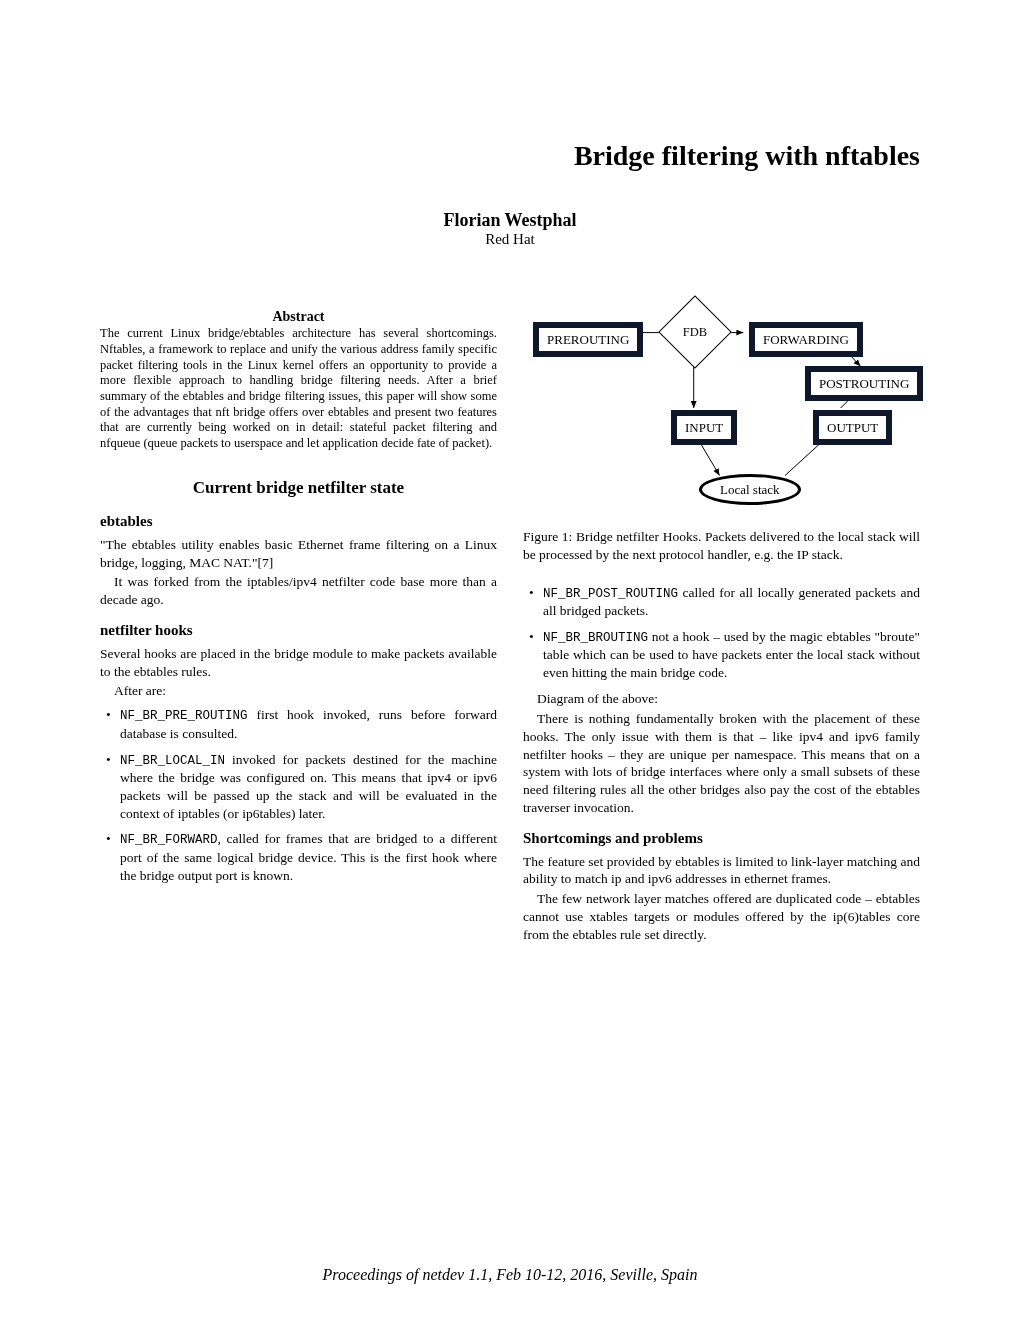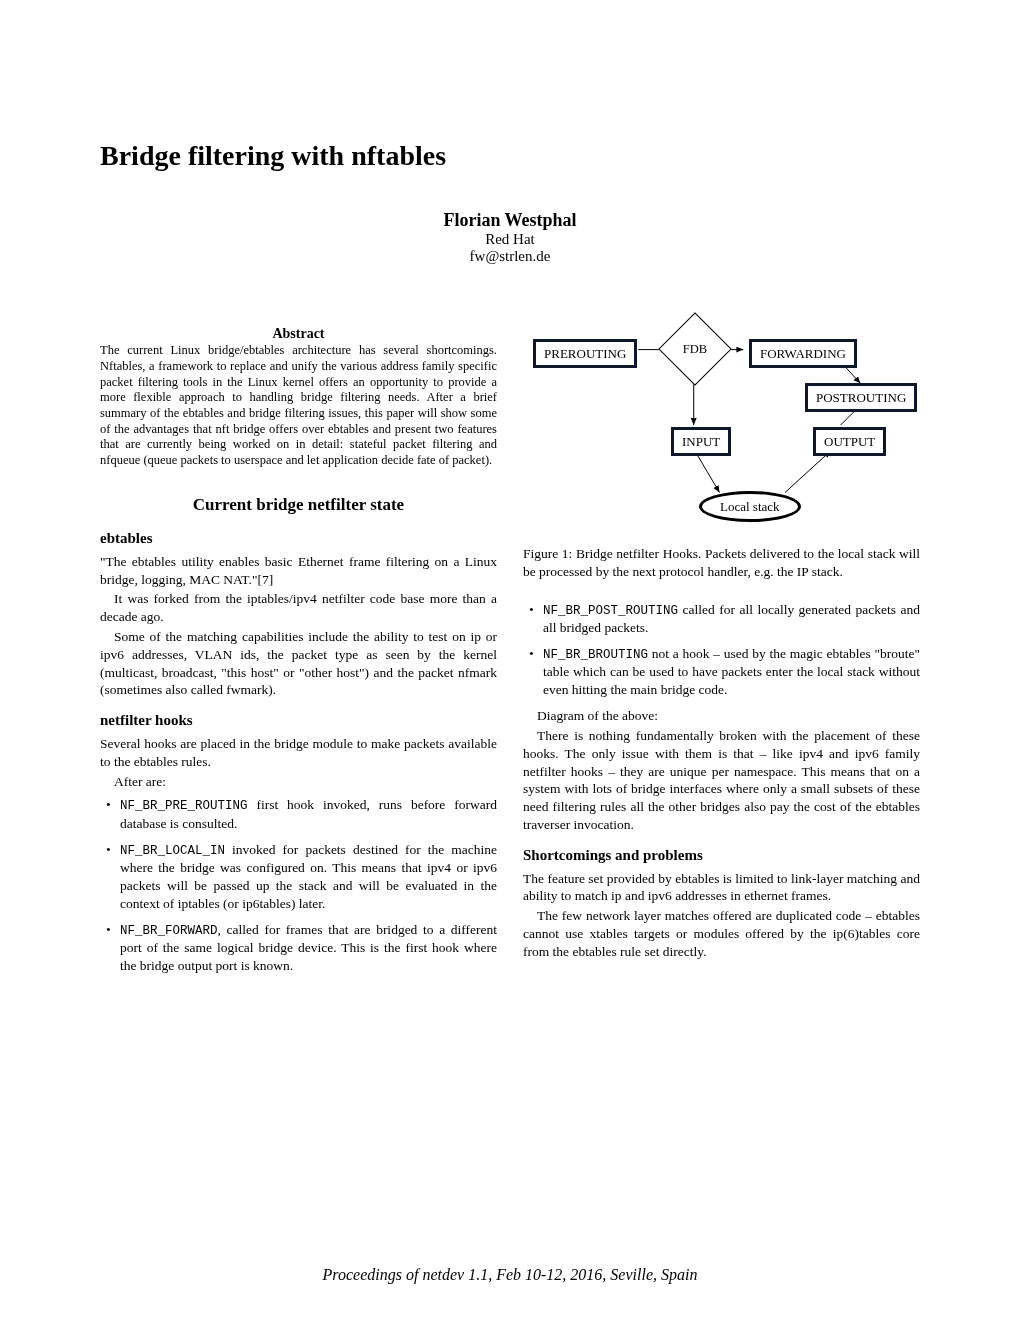"Bridge filtering with nftables" .title { text-align: left -> right }
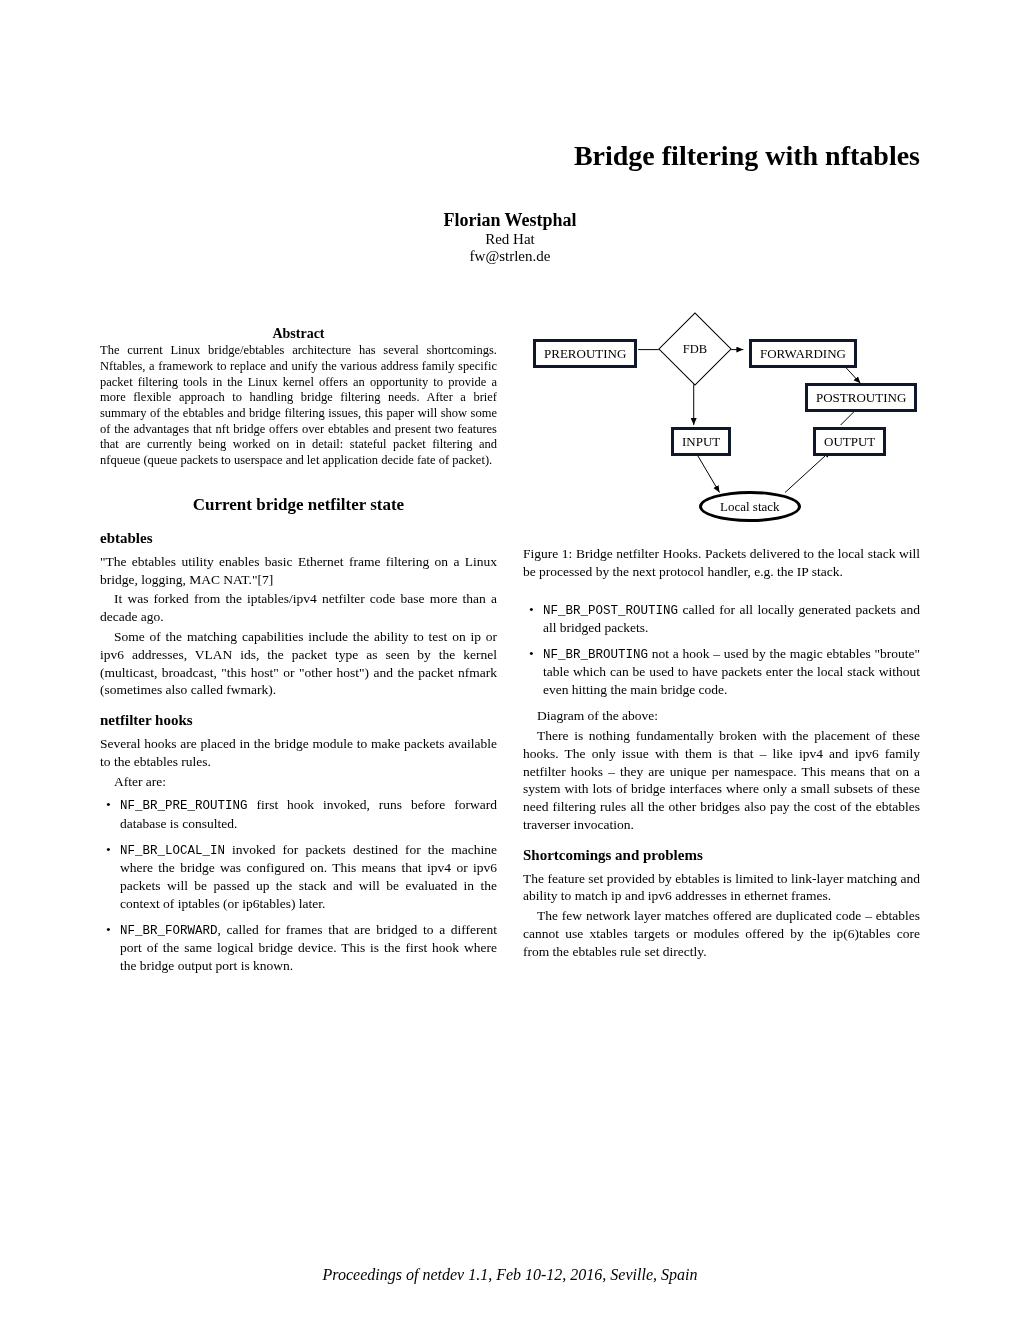"fw@strlen.de" div.email { html: <div>fw@strlen.de</div> -> none }
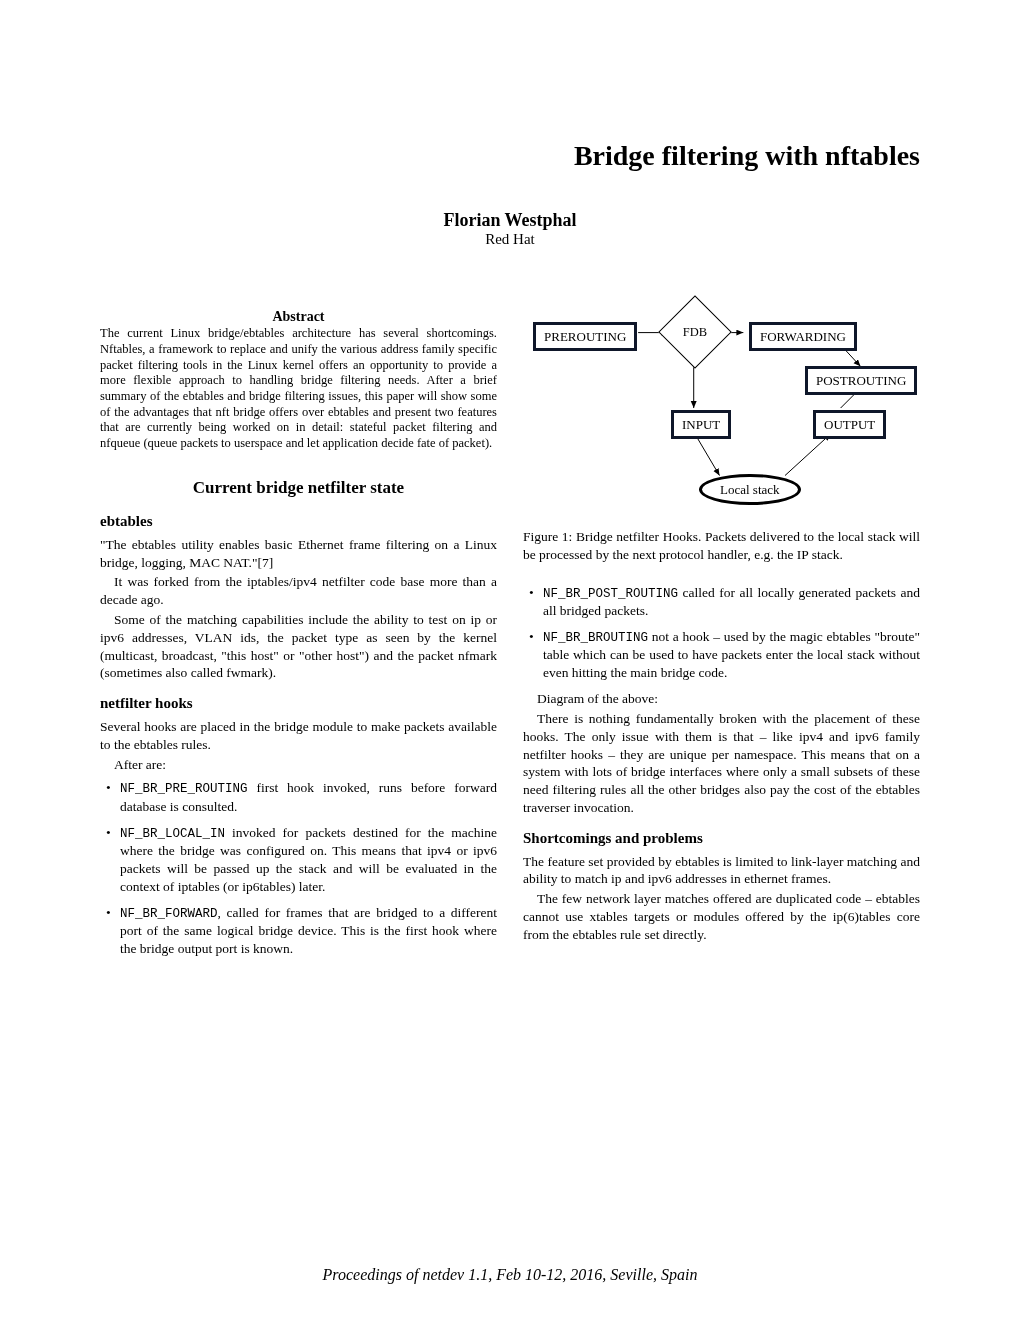"PREROUTING" .node { border: 3px solid #0f172a -> 6px solid #0f172a }
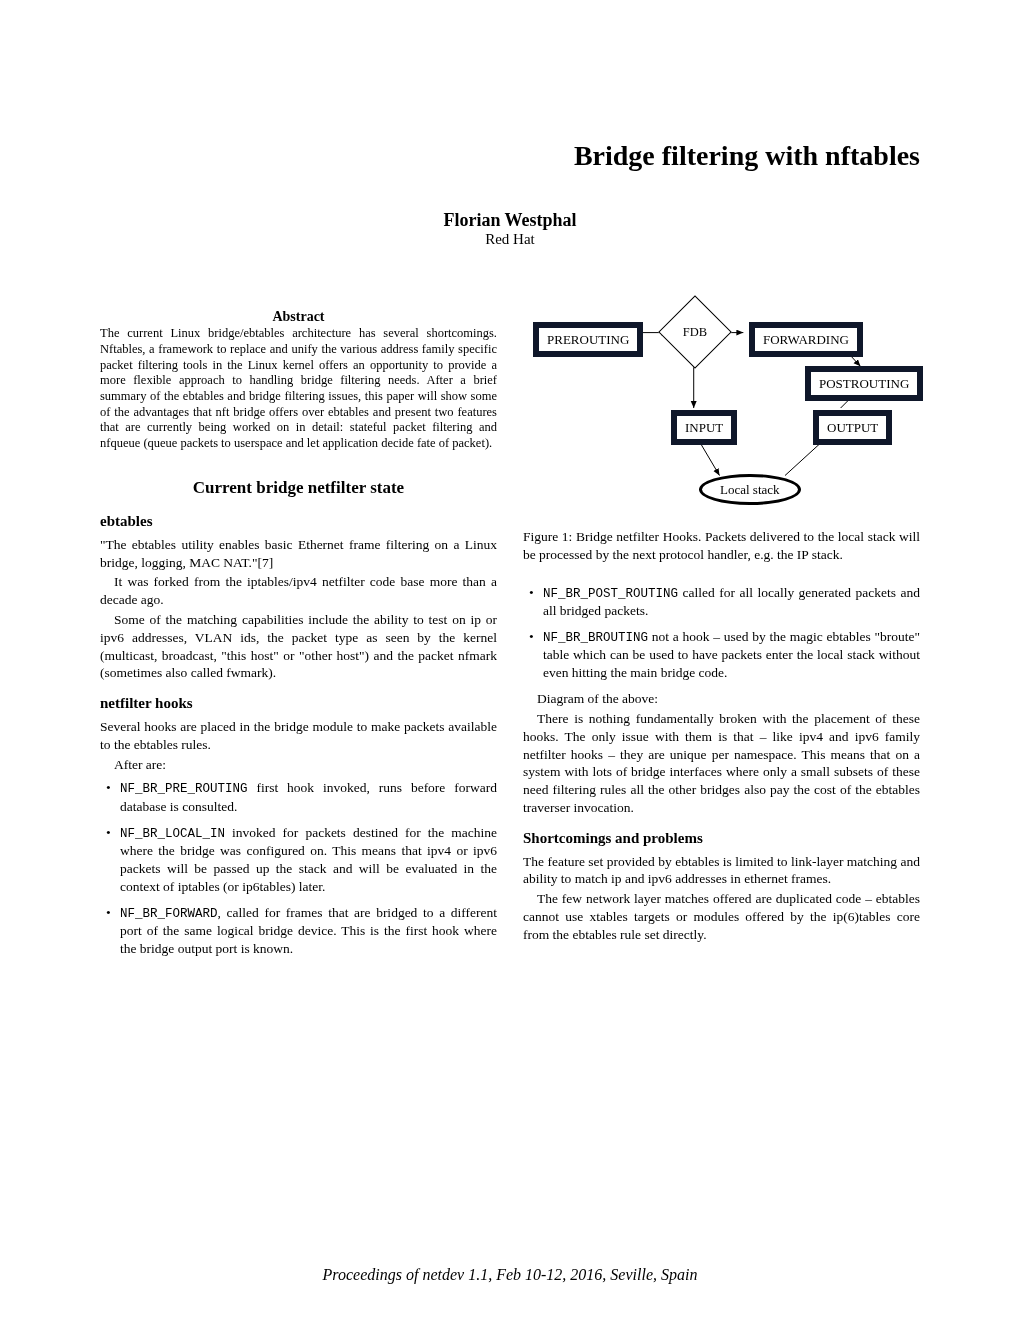"Some of the matching capabilities" p.body { html: <p>Some of the matching capabilities include the ability to test on ip or ipv6 addresses, VLAN ids, the packet type as seen by the kernel (multicast, broadcast, "this host" or "other host") and the packet nfmark (sometimes also called fwmark).</p> -> none }
